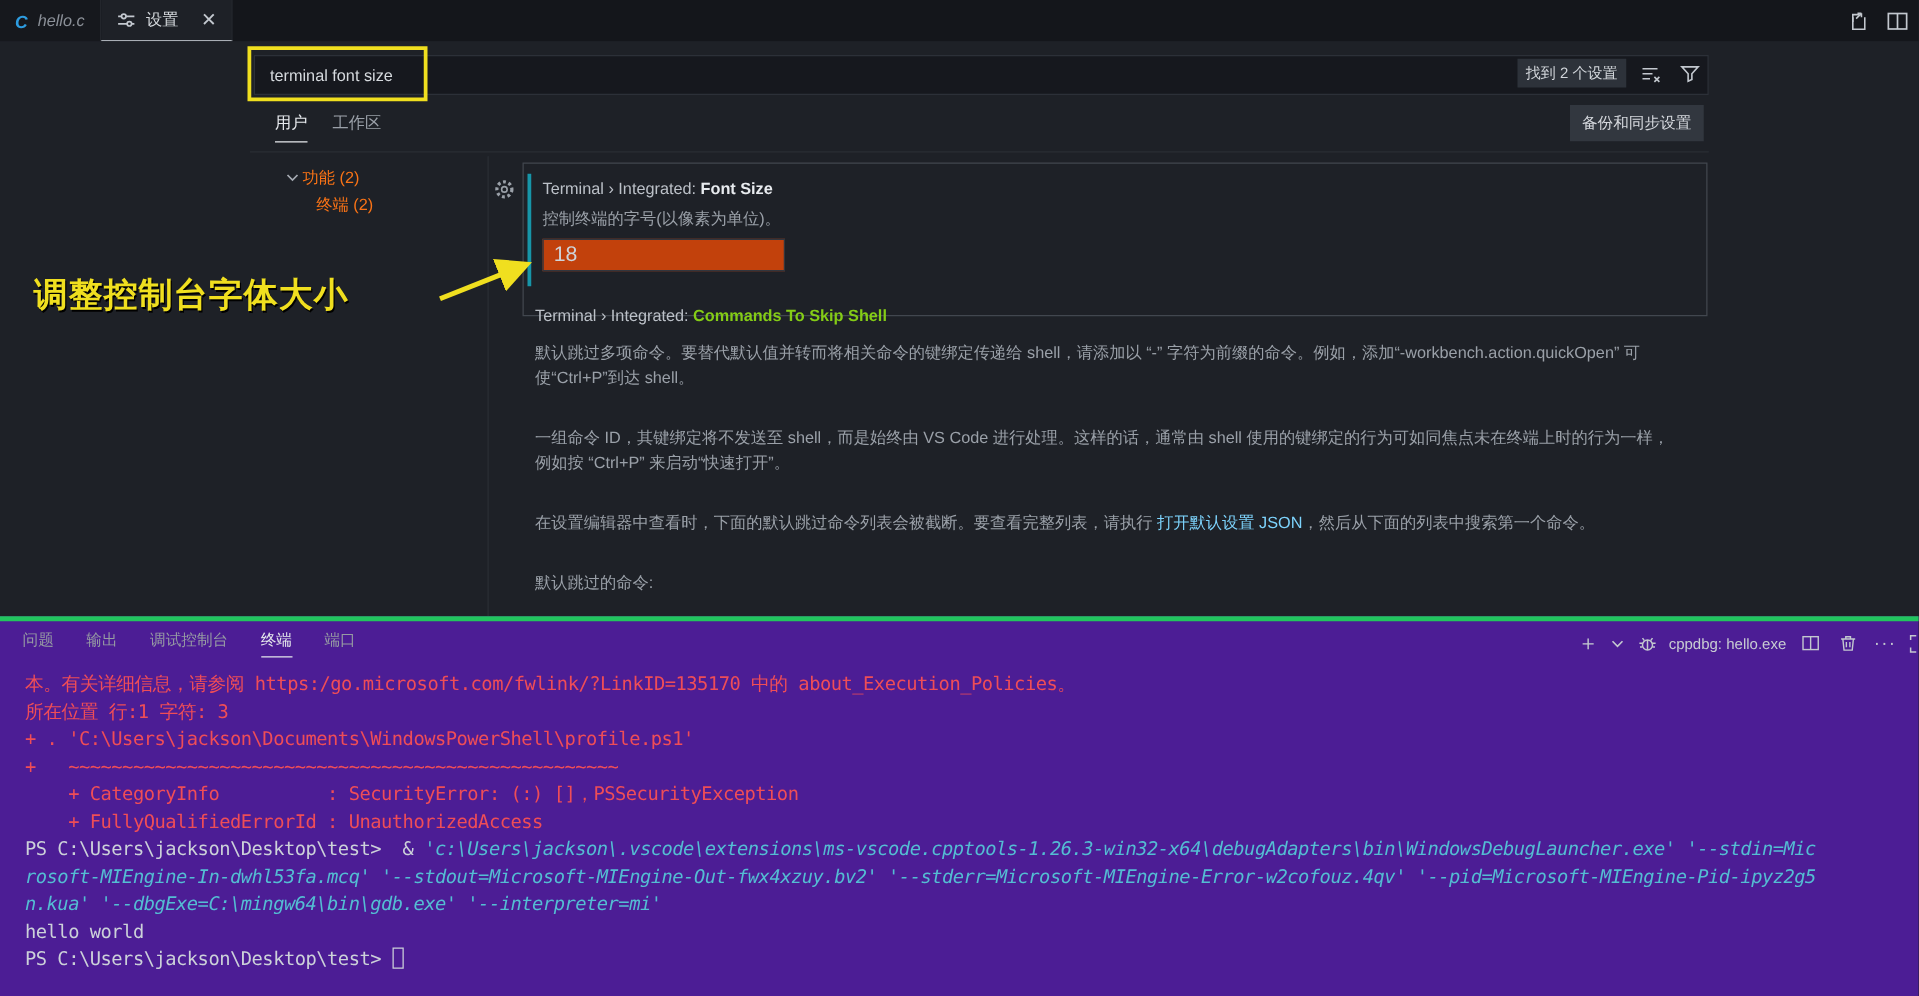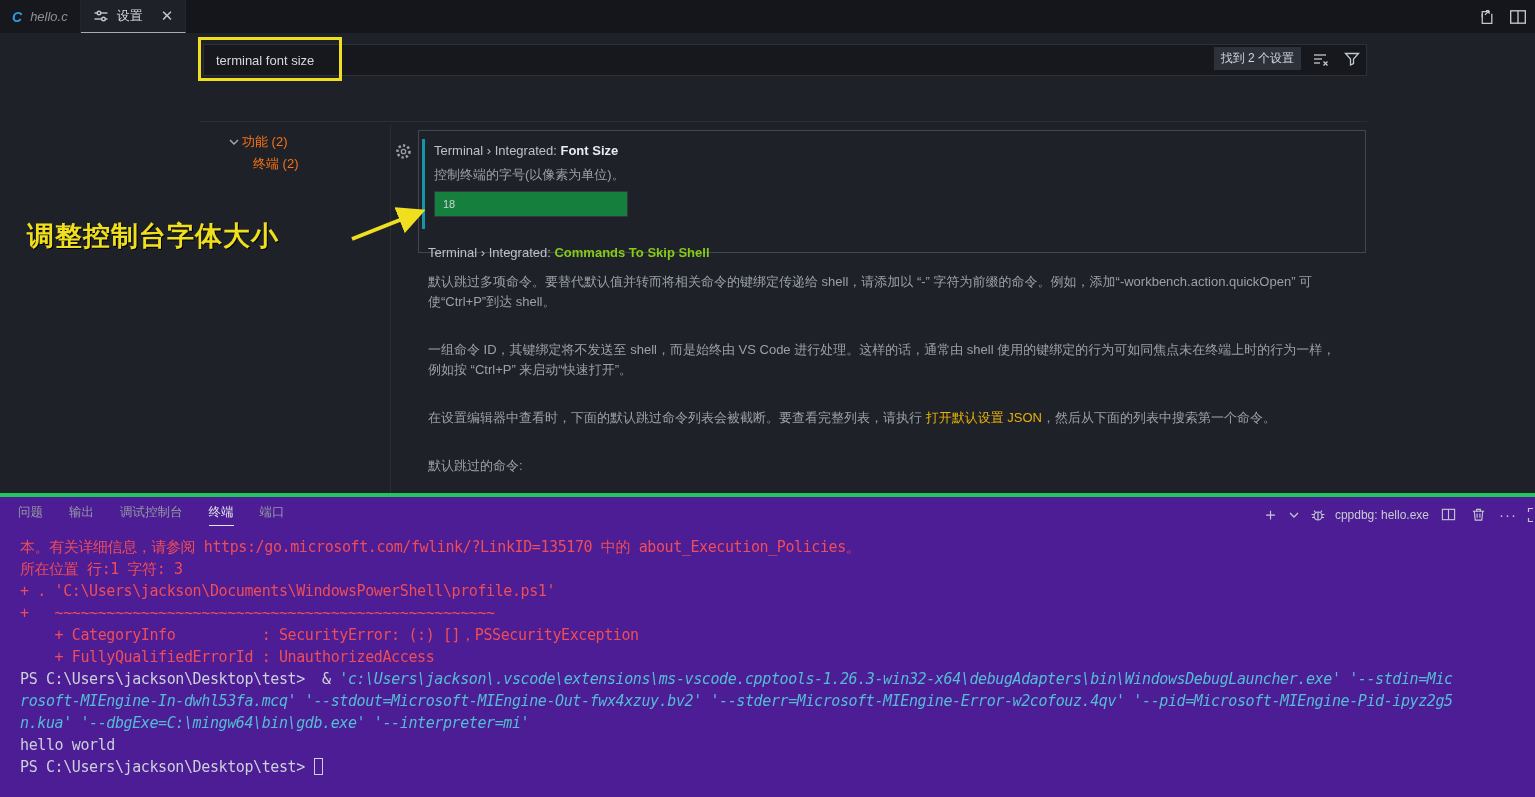"用户" div.scope-row { html: none -> <div> <span>用户</span> <span>工作区</span> <button>备份和同步设置</button> </div> }
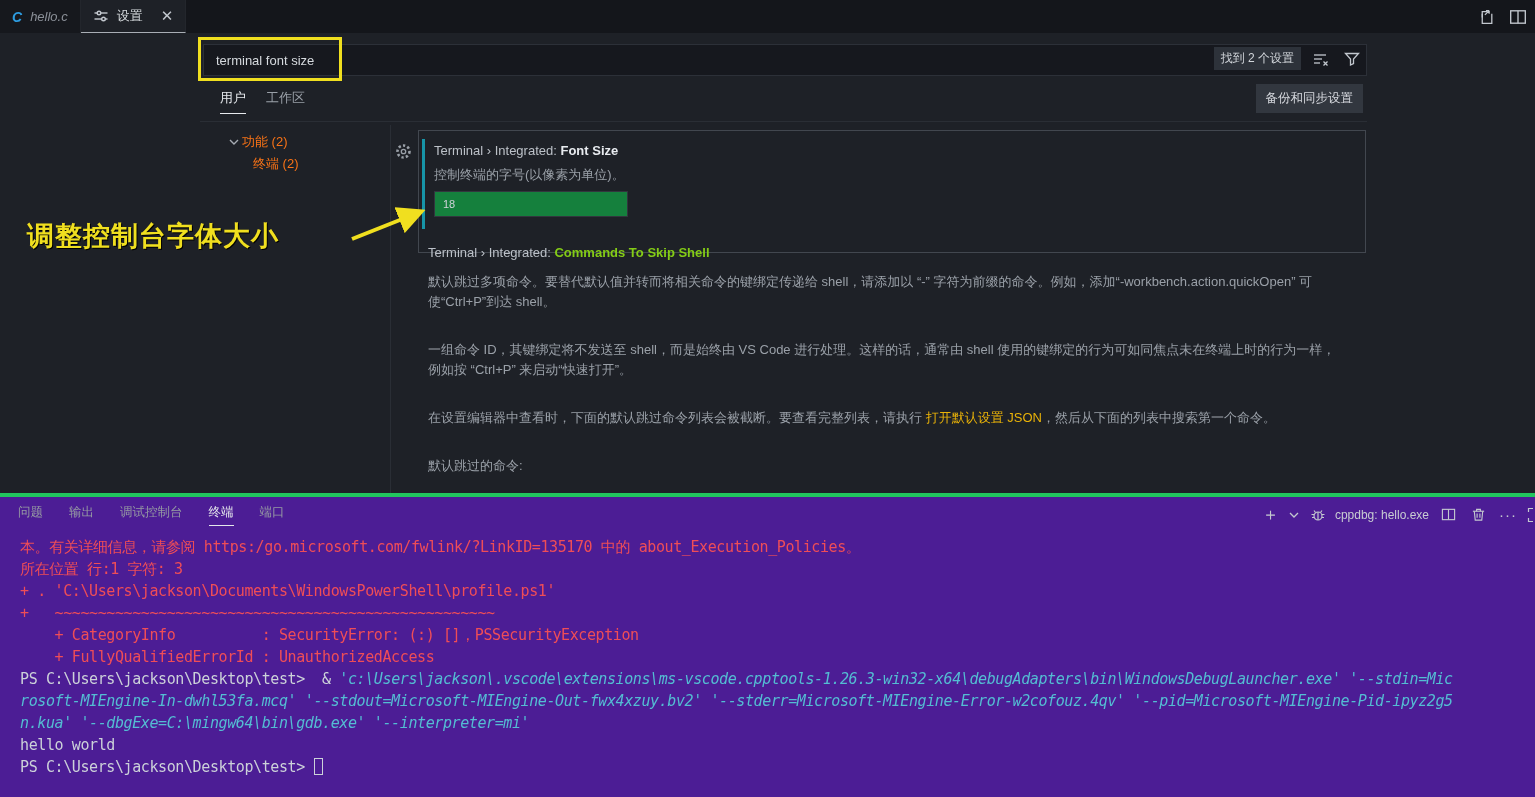"18" .value-input { background: #15803d -> #c2410c; font-size: 11px -> 17px }
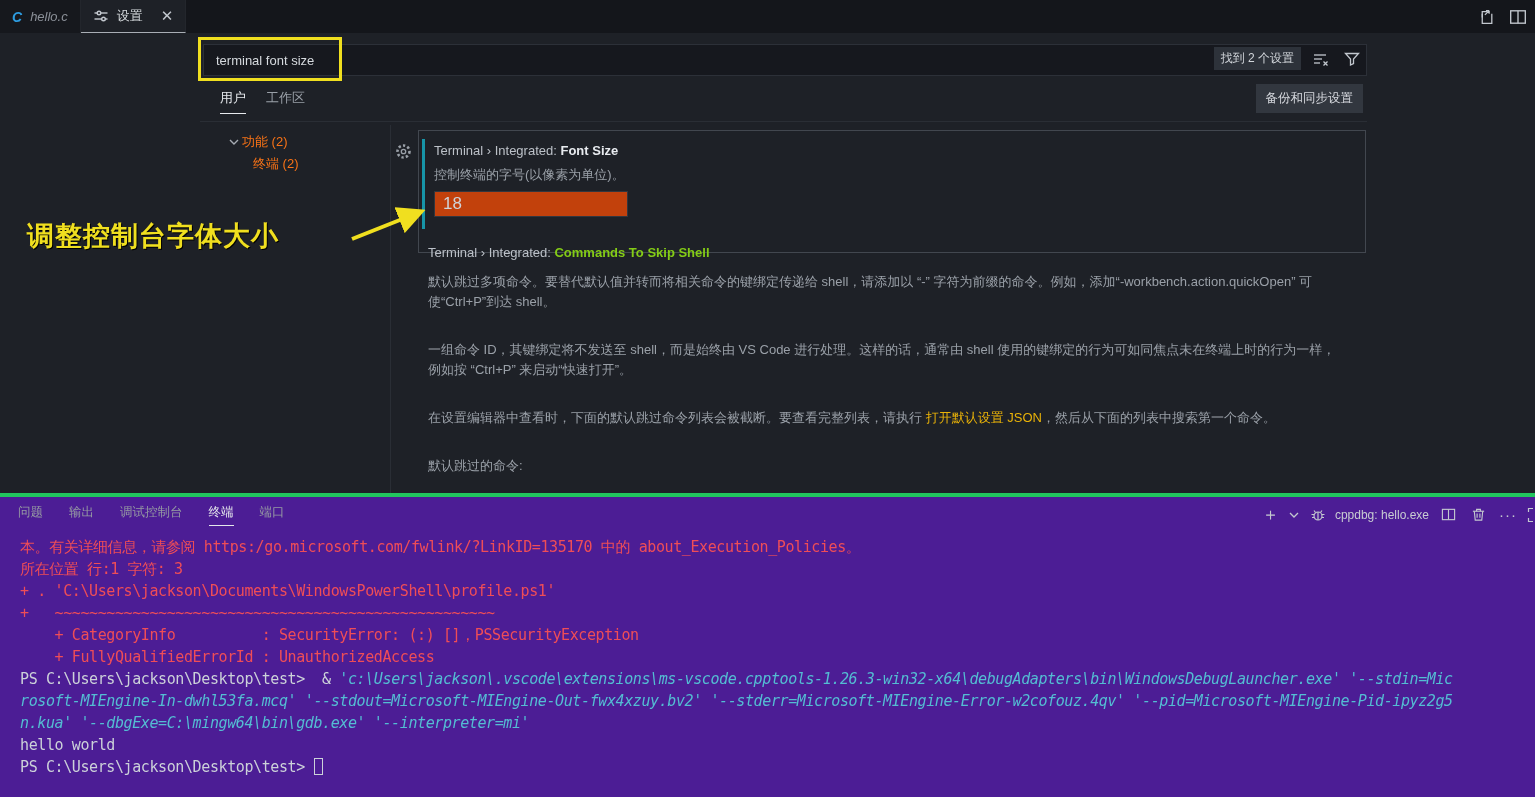"打开默认设置 JSON" .desc-link { color: #eab308 -> #7dd3fc }
